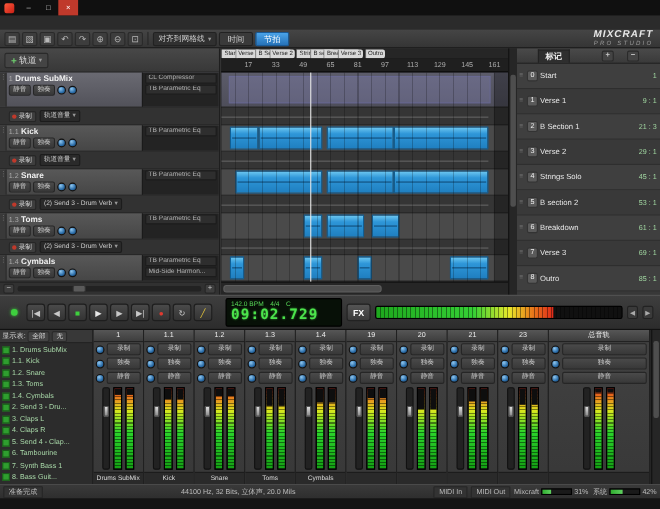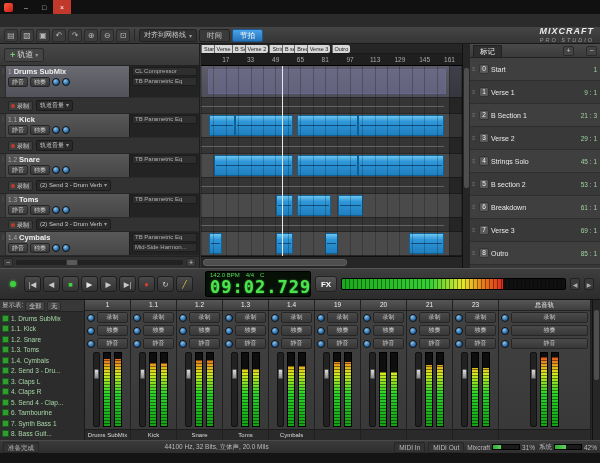"标记" .mk-head { font-weight: none -> bold; padding: 0 3px -> 0 19px }
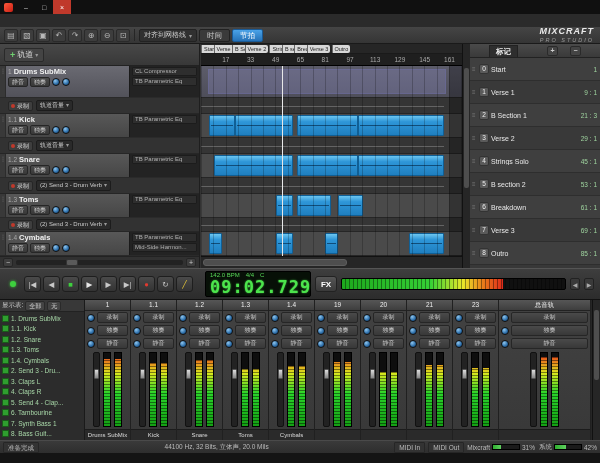"09:02.729" .lcd-time { font-size: 17px -> 13px }
